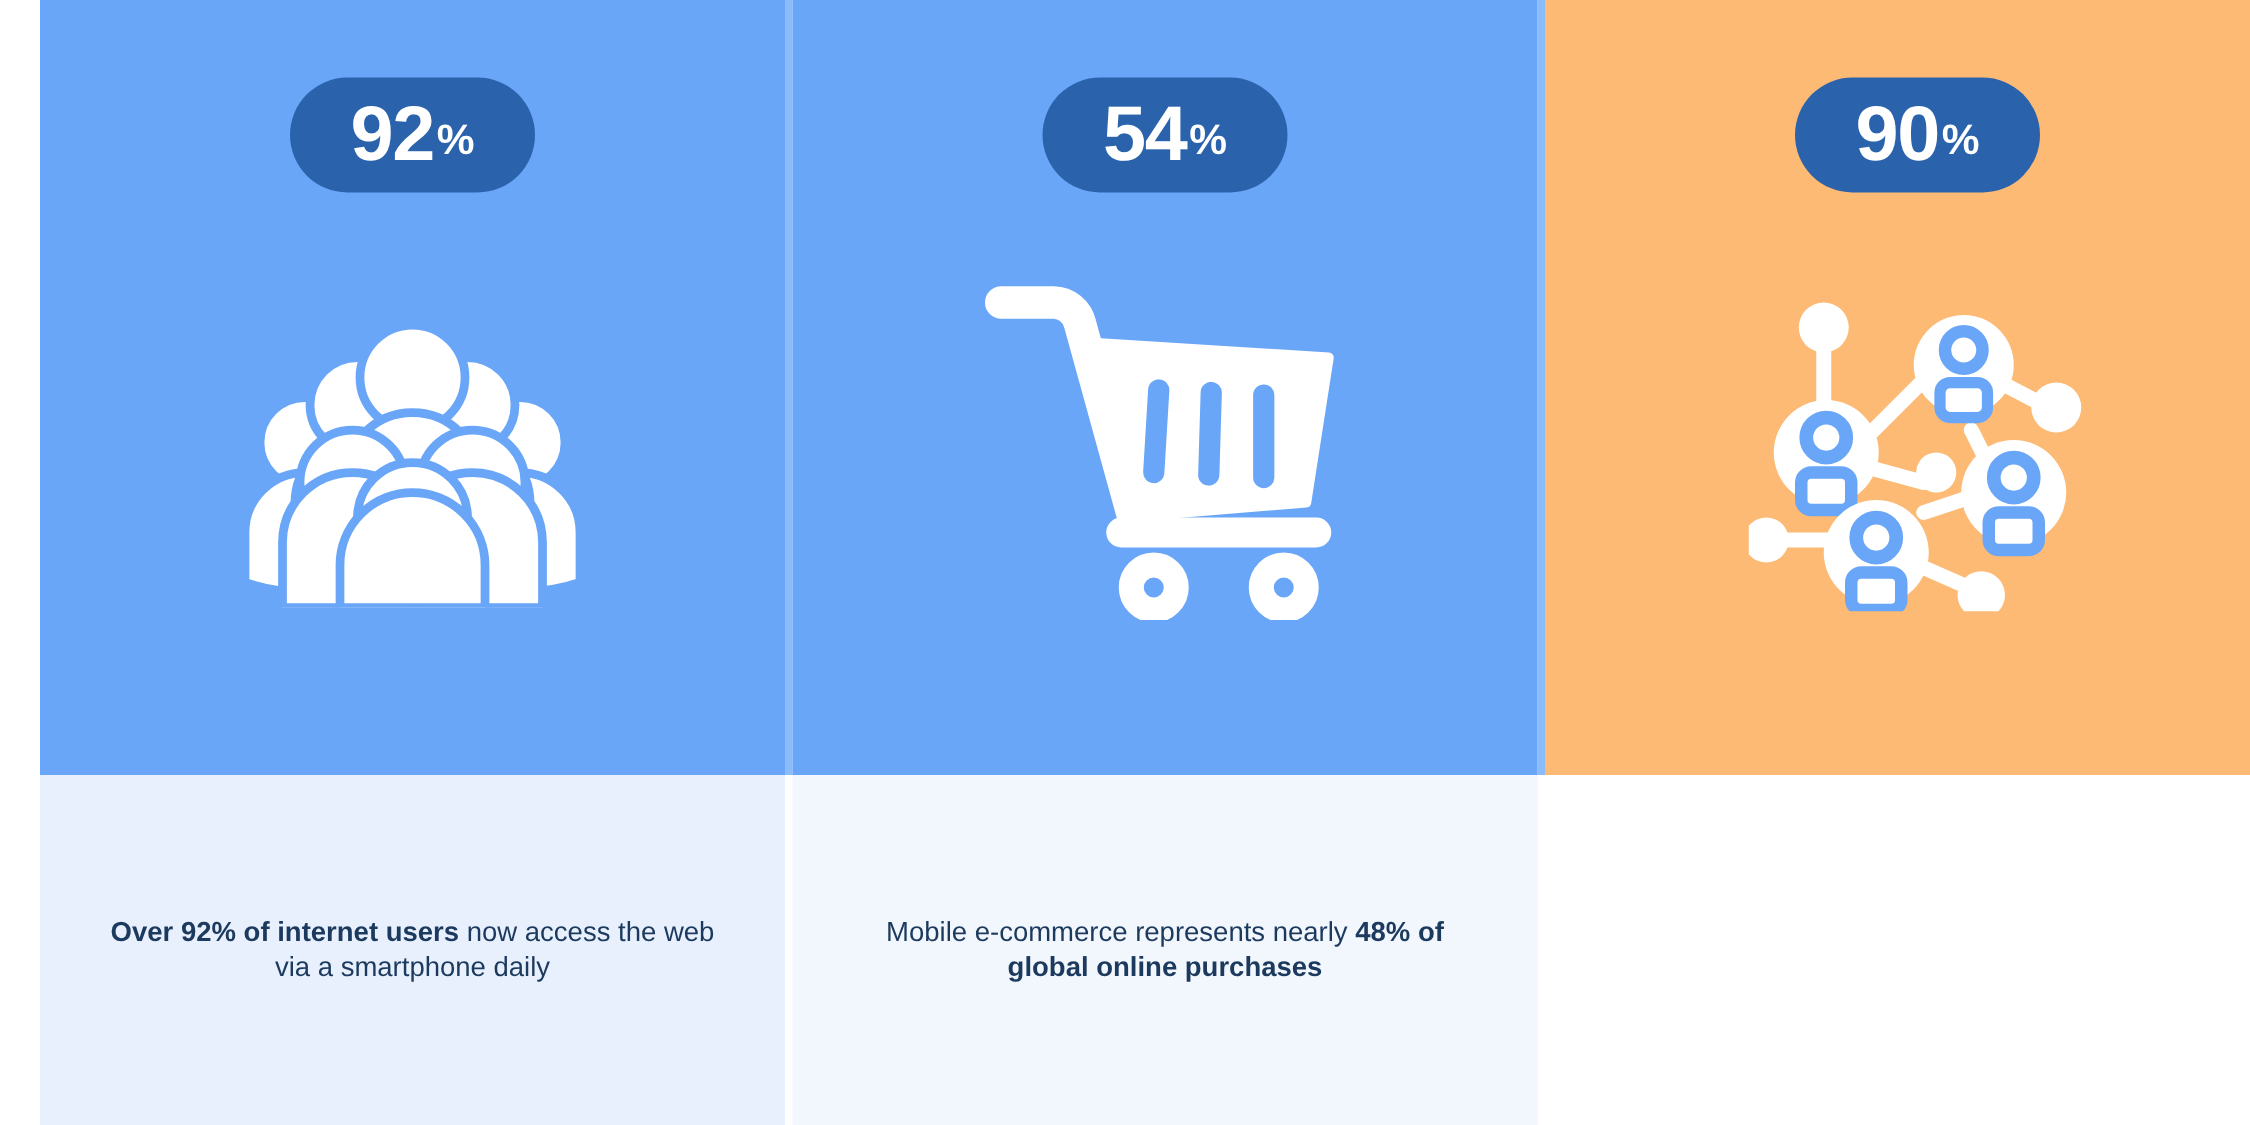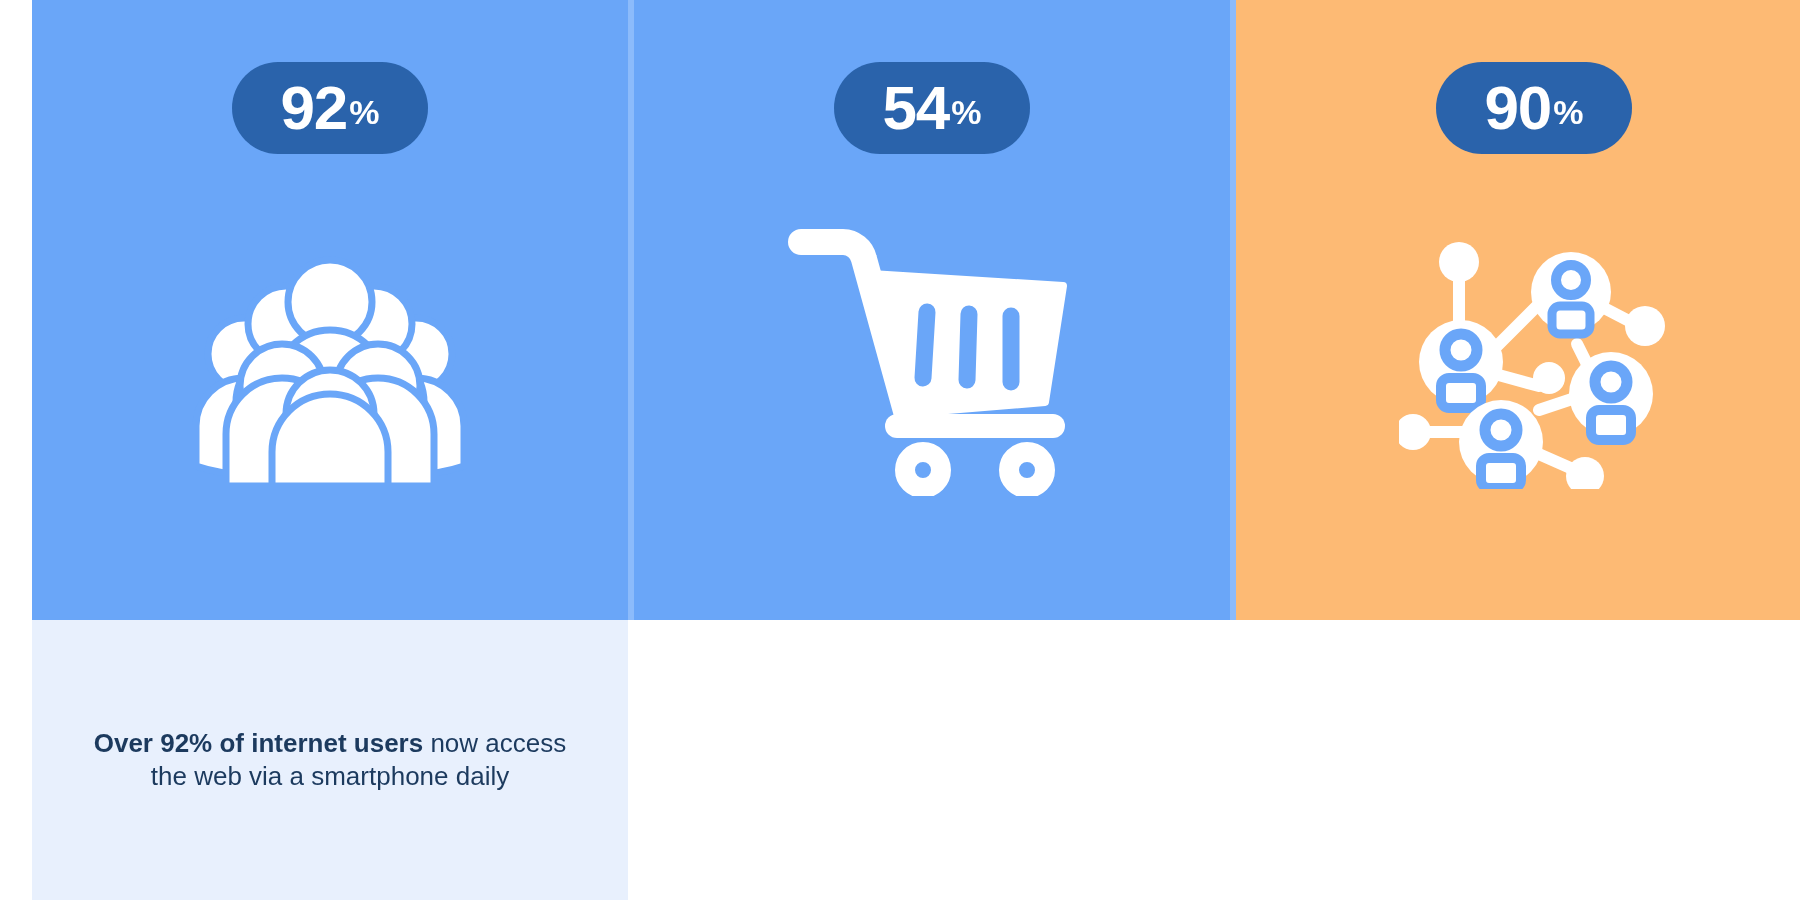"Over 92% of internet users" .caption { font-size: 26px -> 22px }
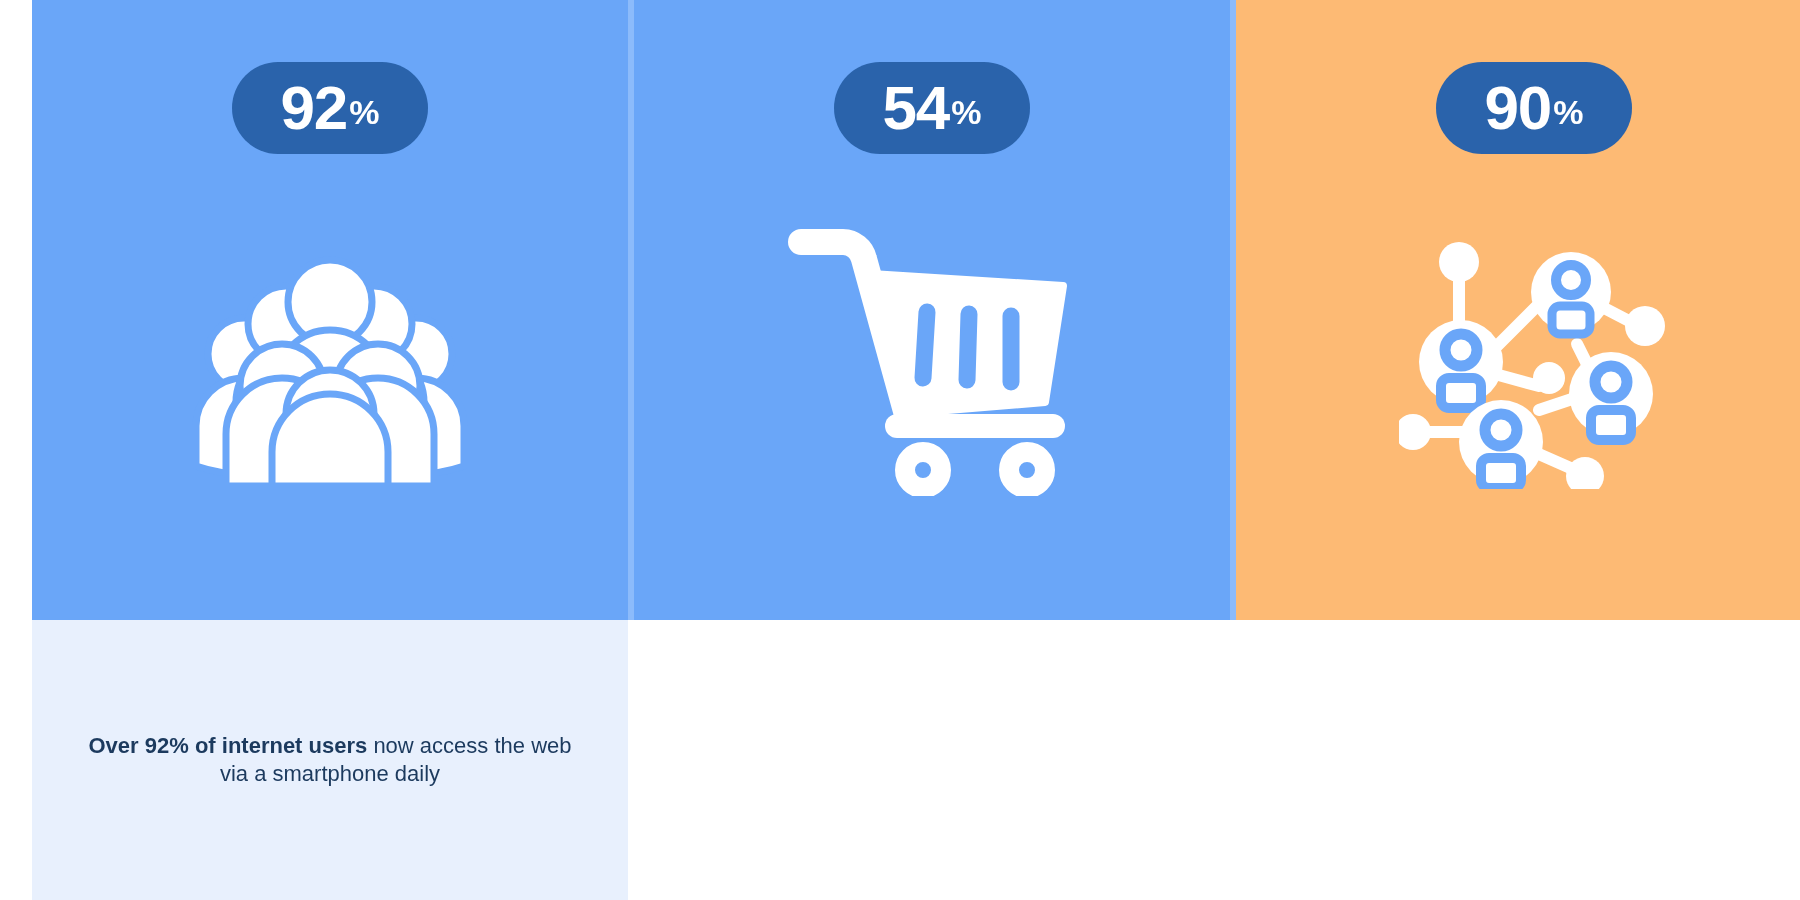"Mobile e-commerce represents nearly 48%" div.panel-bottom { html: none -> <div> <p><span>Mobile e-commerce represents nearly </span><b>48% of global online purchases</b></p> </div> }
